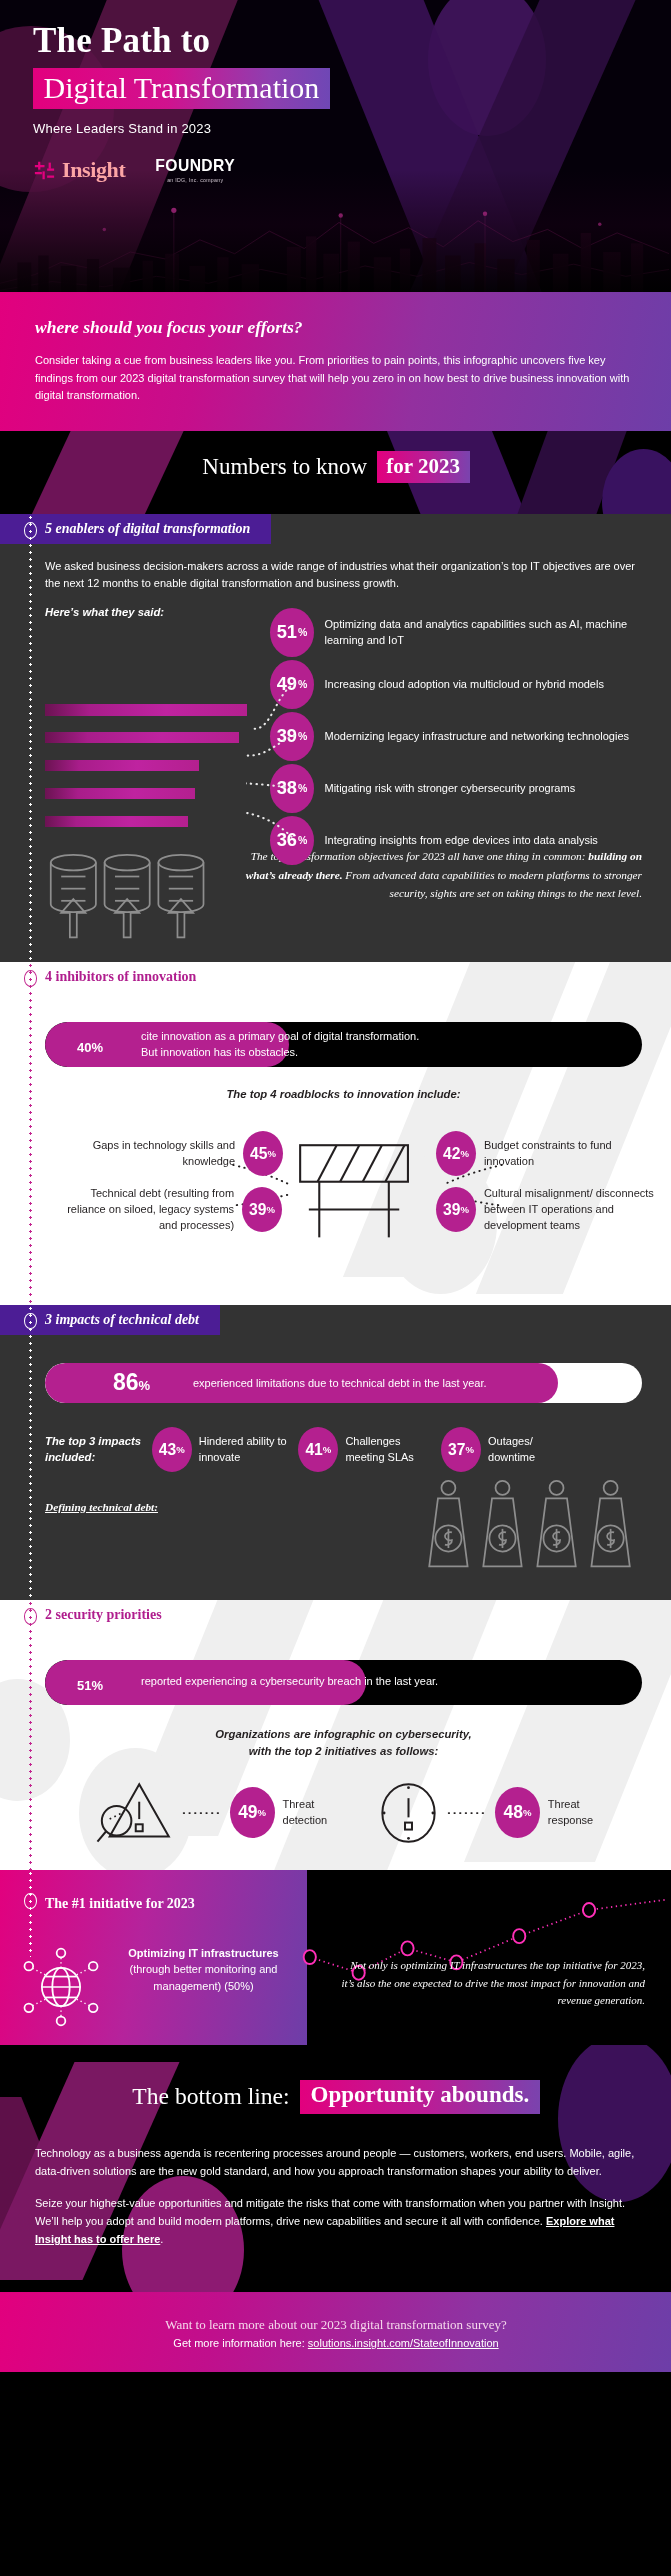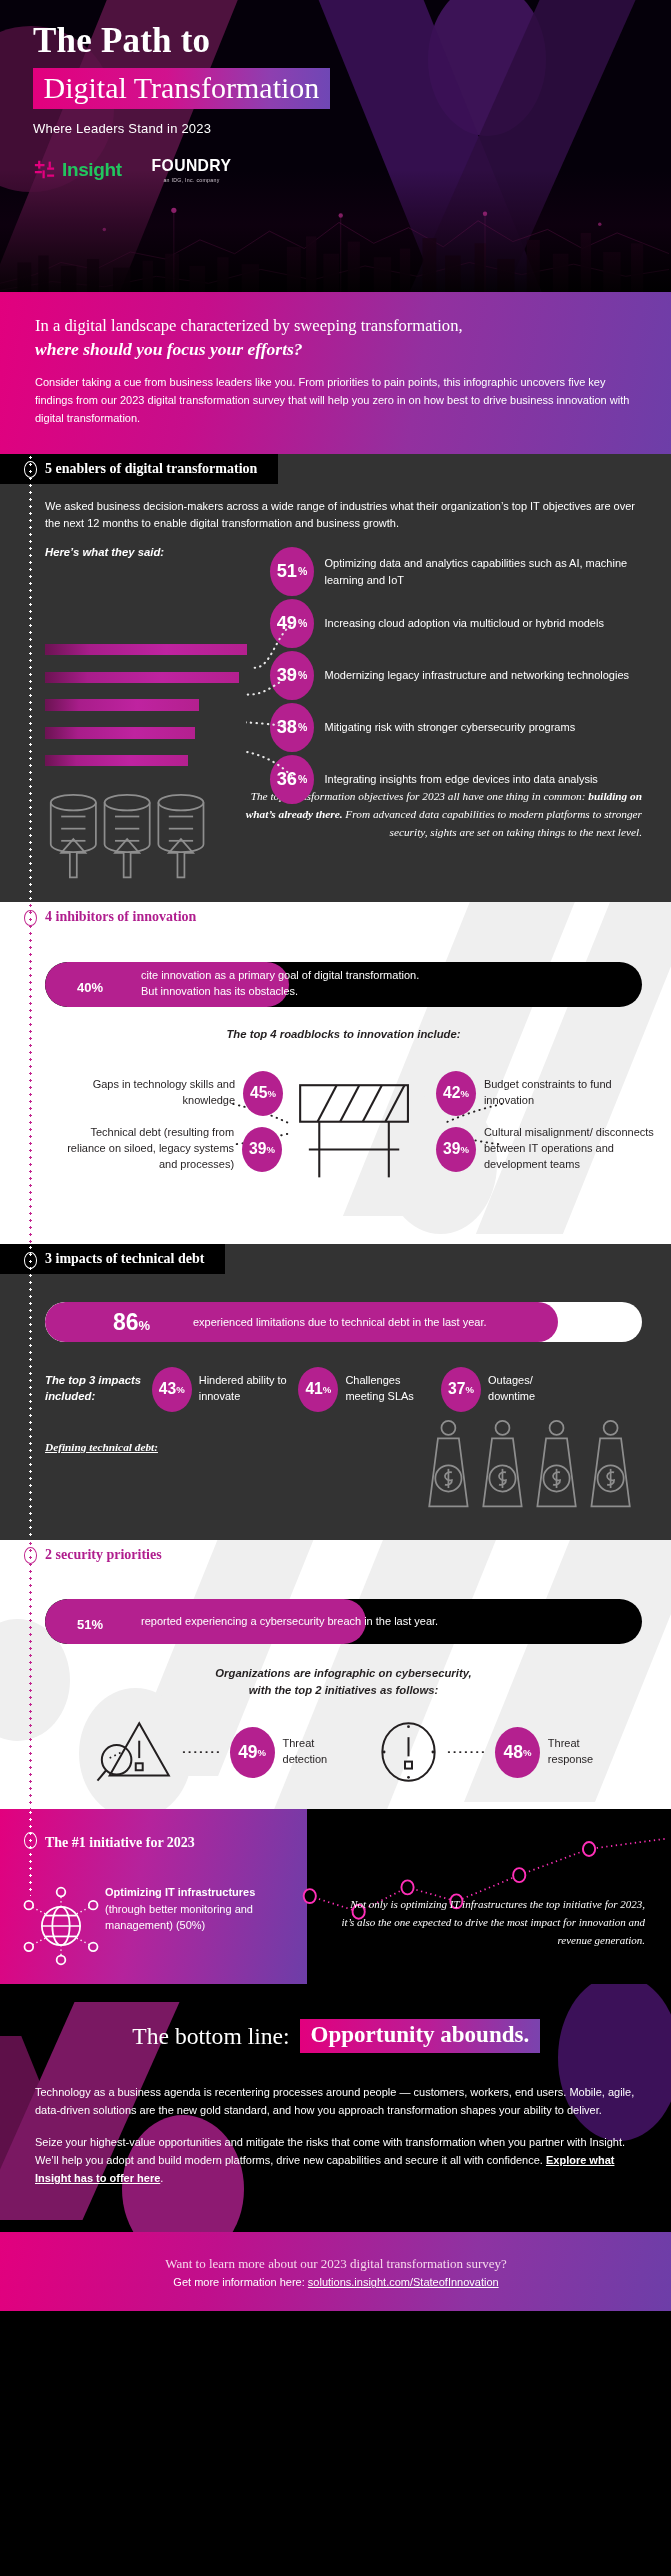"Insight" .logo-insight .word { color: #22c55e -> #fca5a5; font-family: none -> Liberation Serif, serif; font-size: 19px -> 22px }
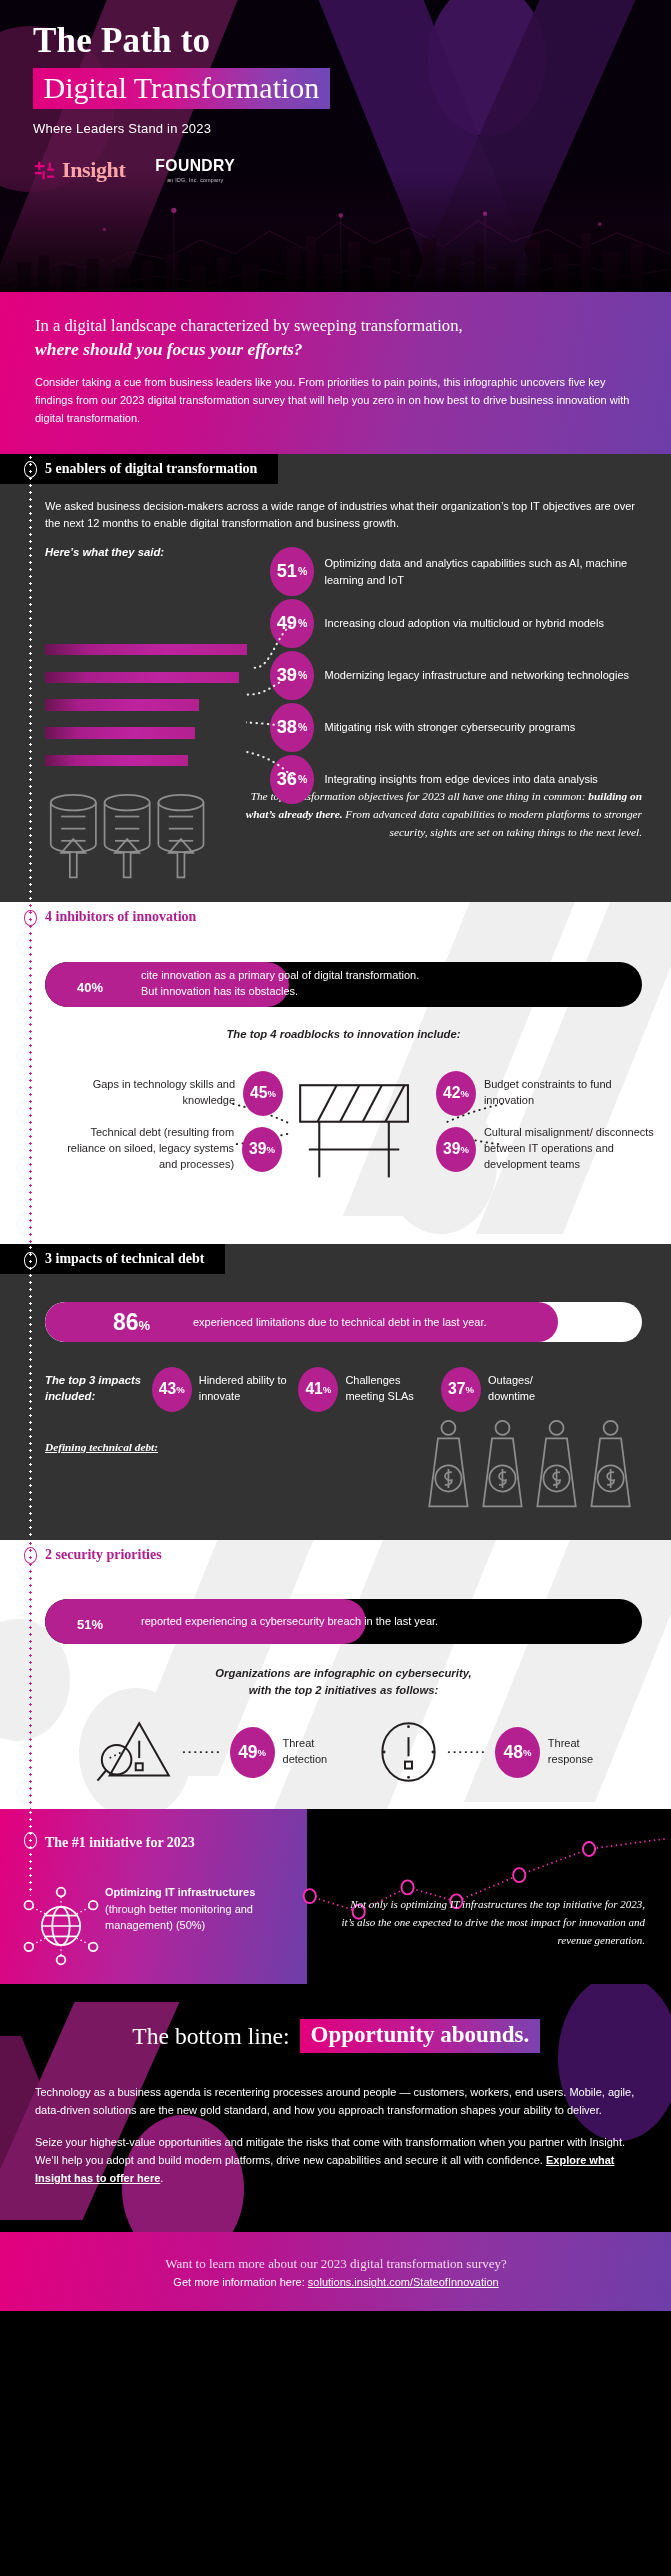"In a digital landscape characterized" span { html: <span>In a digital landscape characterized by sweeping transformation,</span> -> none }
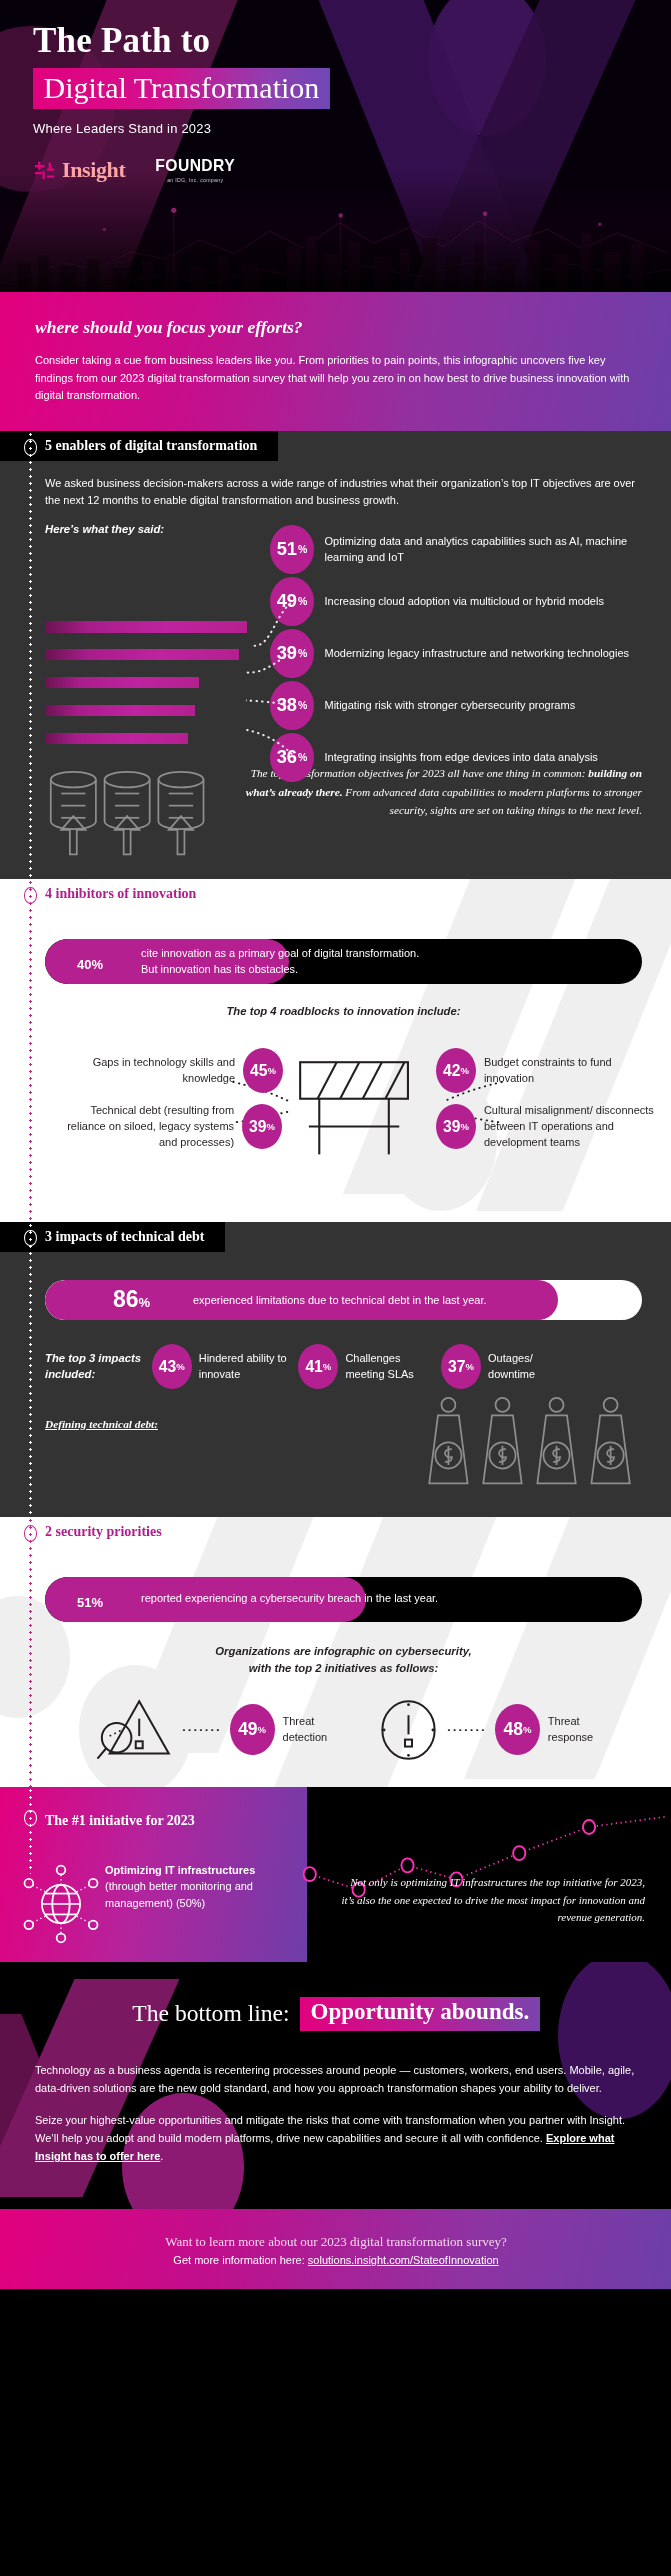"Numbers to know" section.numbanner { html: none -> <section> <div></div> <div></div> <div></div> <div></div> <div> <span>Numbers to know</span> <span>for 2023</span> </div> </section> }
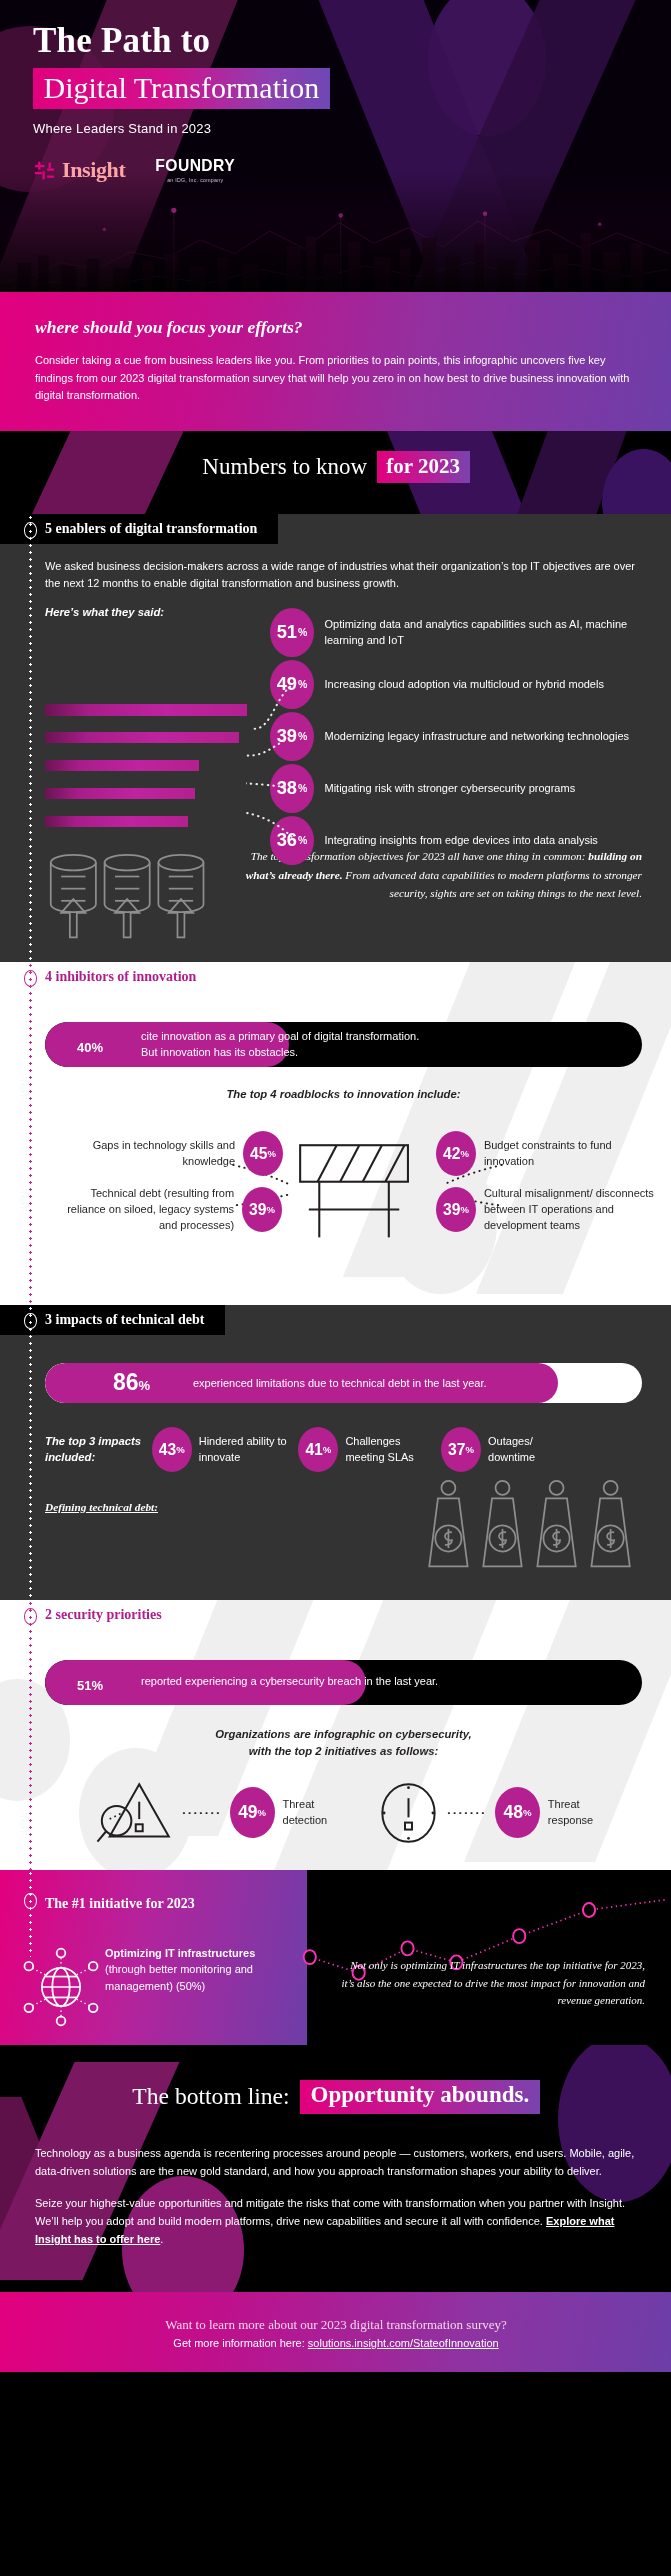"5 enablers of digital transformation" .tab.darktab { background: #000000 -> #4c1d95; font-style: none -> italic }
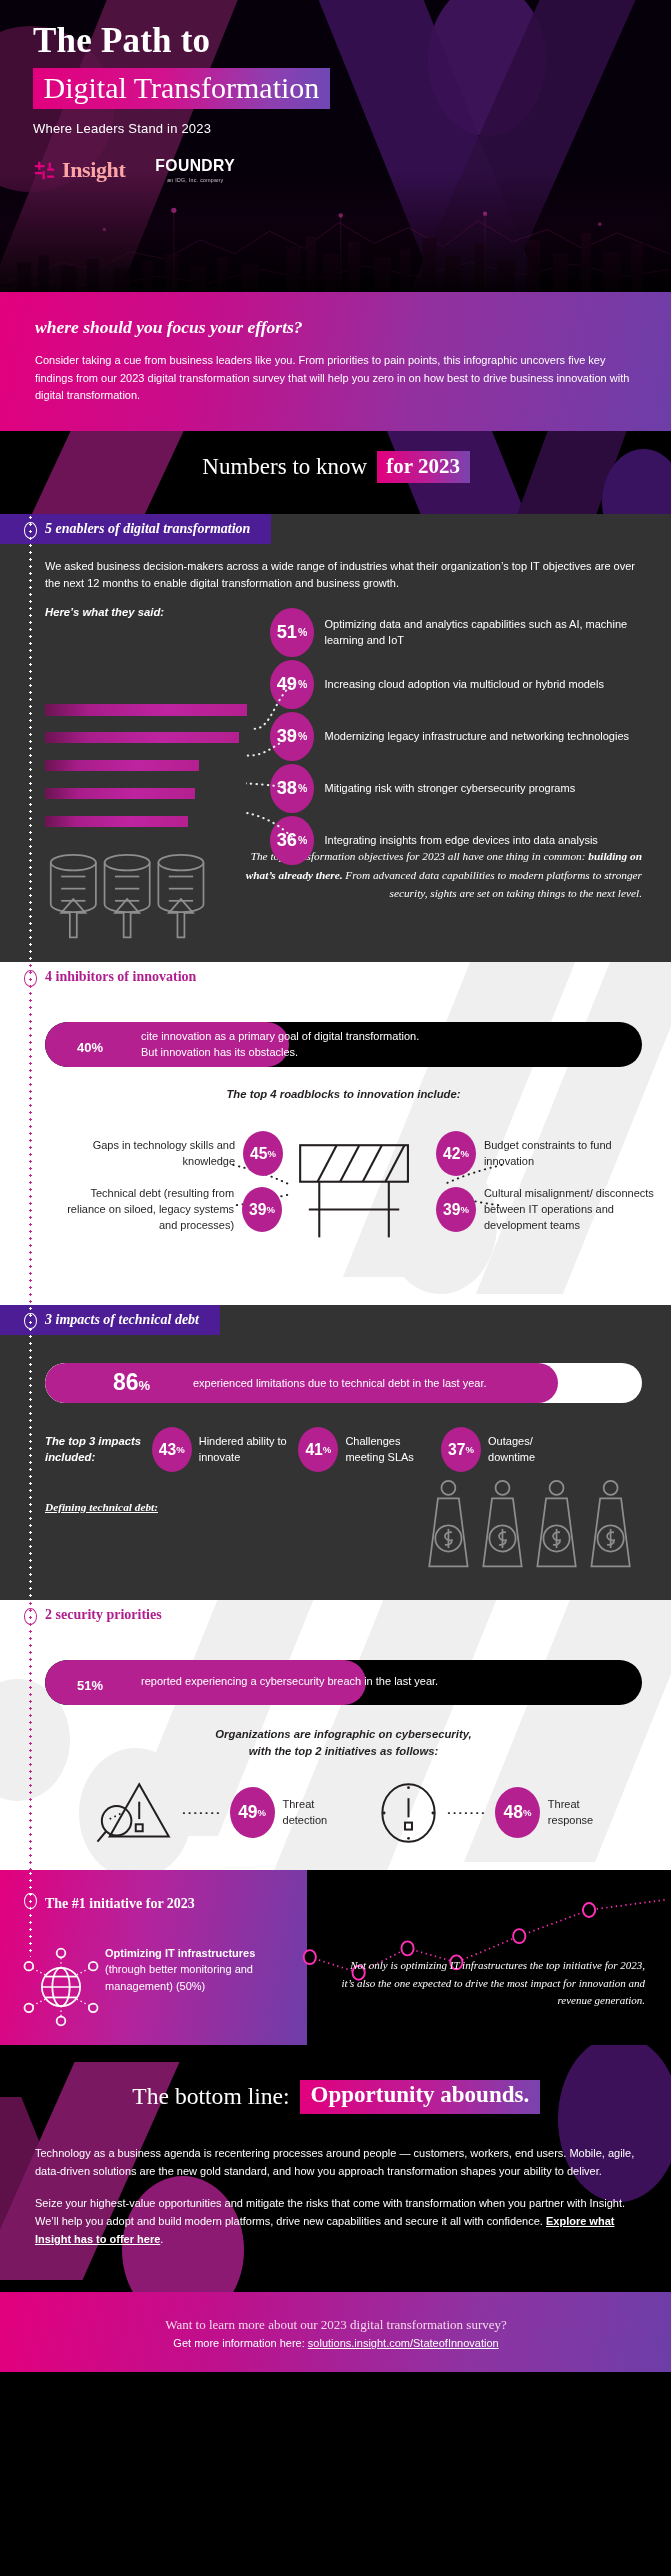"Optimizing IT infrastructures" .init .content { gap: 4px -> 15px; text-align: none -> center }
